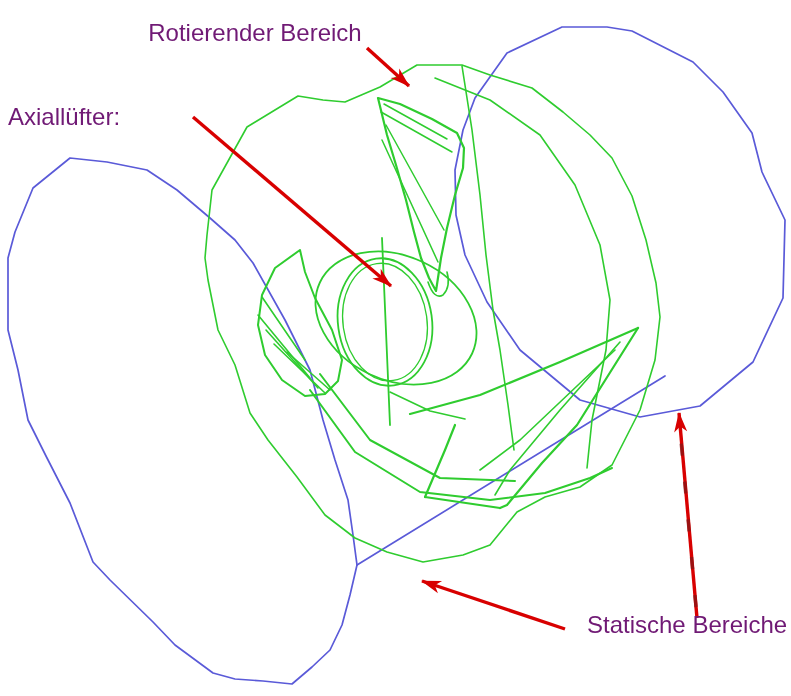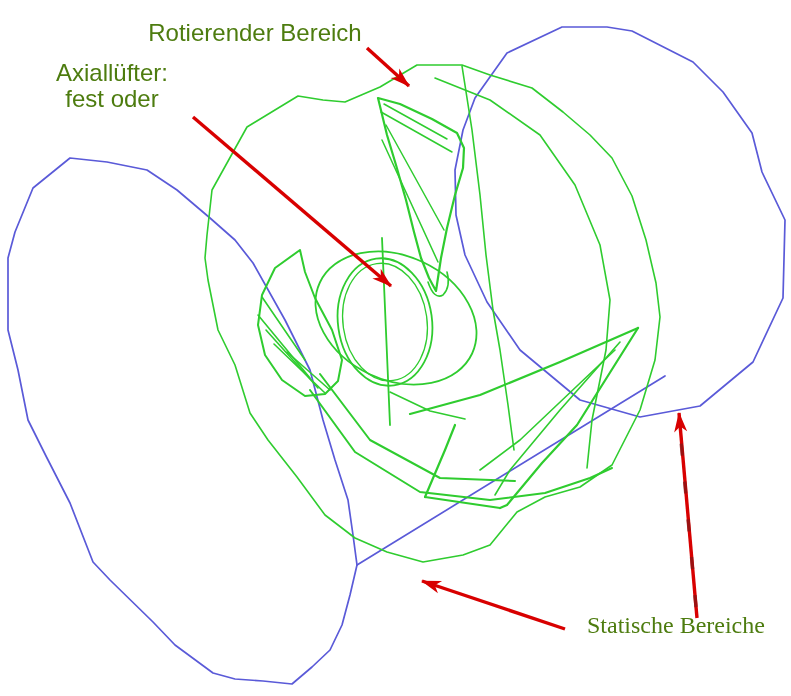"Rotierender Bereich" .label { color: #4d7c0f -> #701a75 }
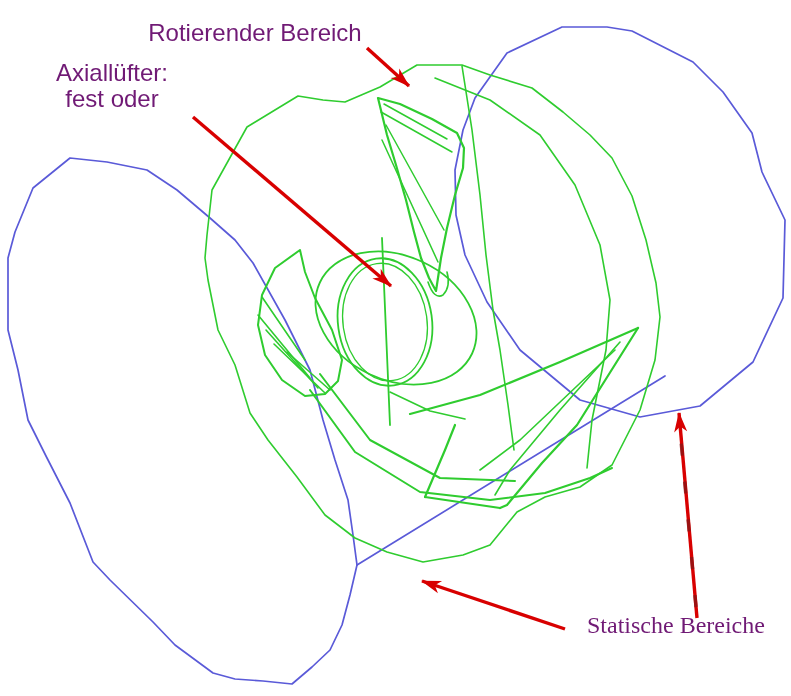"Axiallüfter:" .label.center { margin-top: none -> 44px; text-align: center -> none }
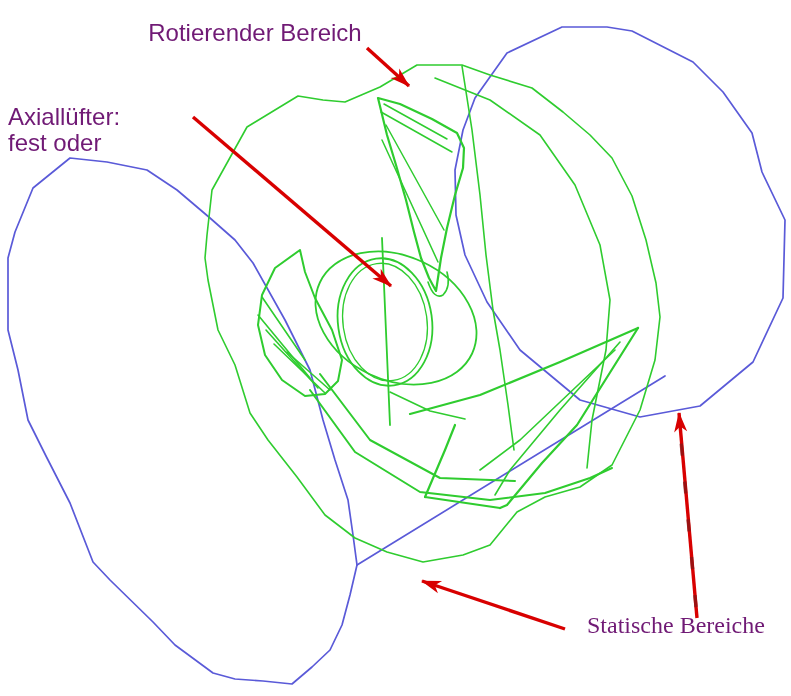"fest oder" div { html: <div>fest oder</div> -> none }
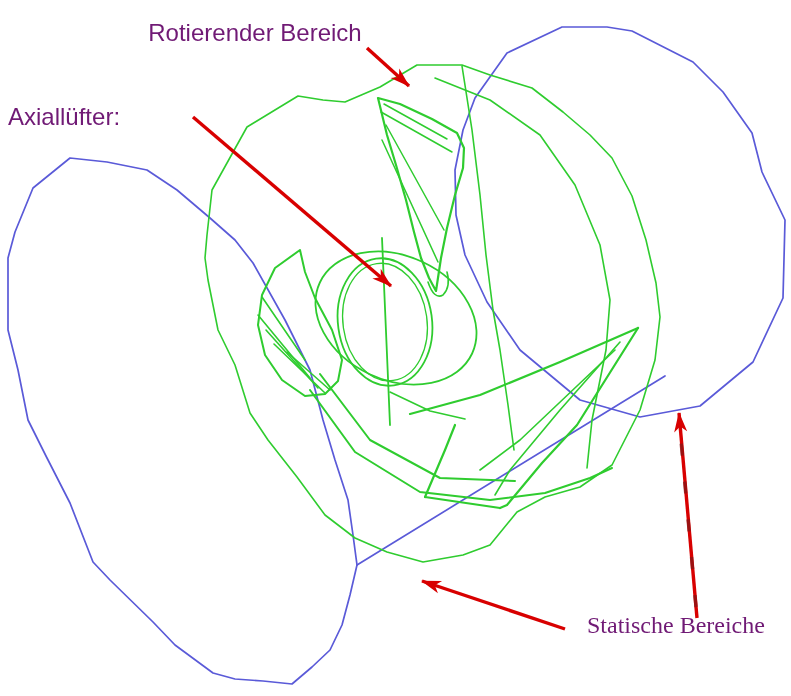"Statische Bereiche" #label-static { font-family: Liberation Serif, serif -> none }
